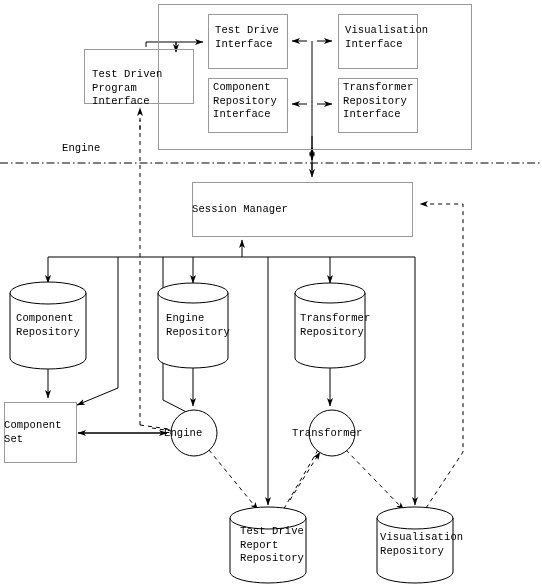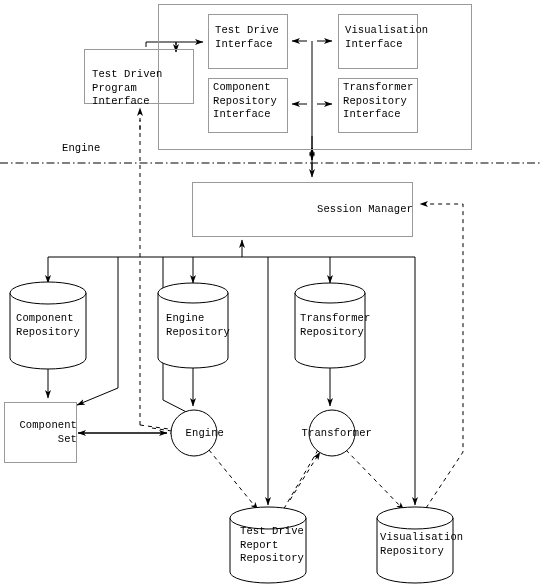"Session Manager" .lbl-c { text-align: right -> left }
